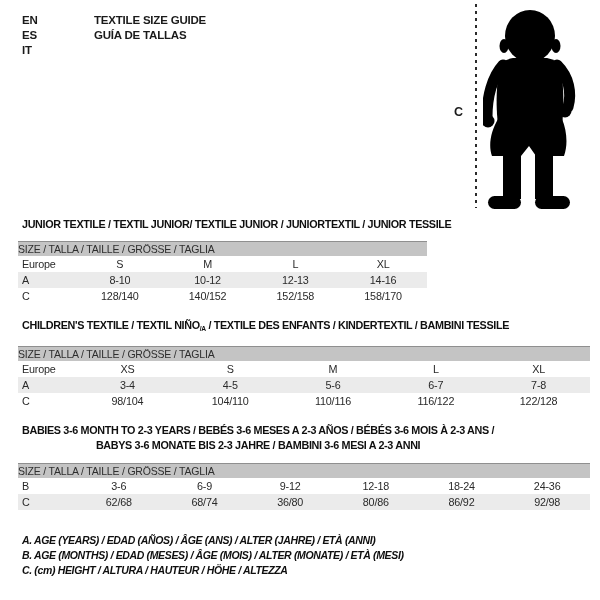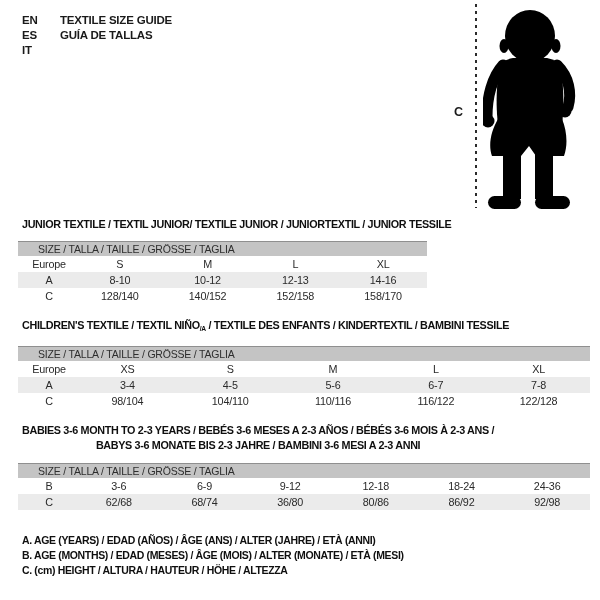"EN" .lang-row { gap: none -> 34px }
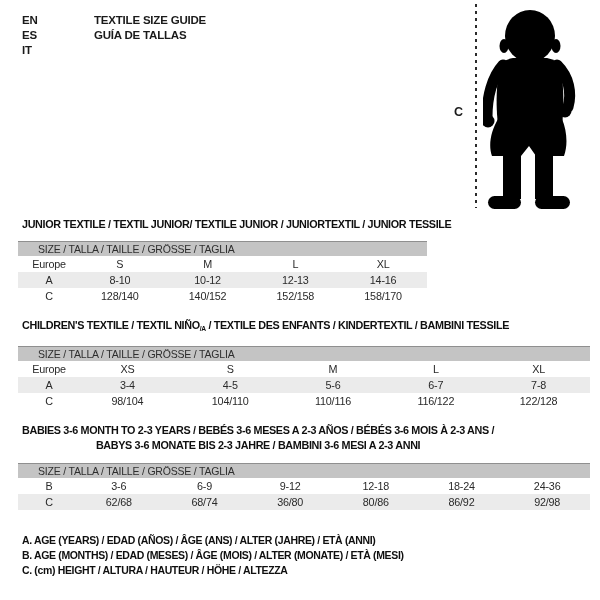"SIZE / TALLA / TAILLE" .size-table .bar td { padding-left: 20px -> 0 }
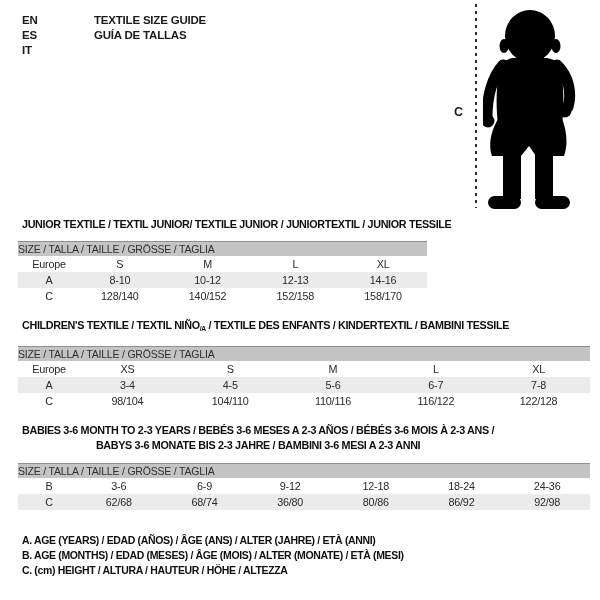"Europe" .size-table td.row-label { text-align: center -> left }
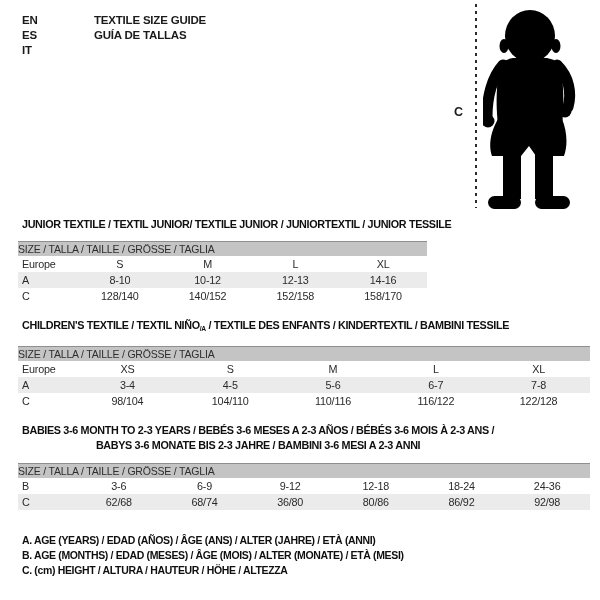"A. AGE (YEARS) / EDAD" .footnotes { font-style: none -> italic }
